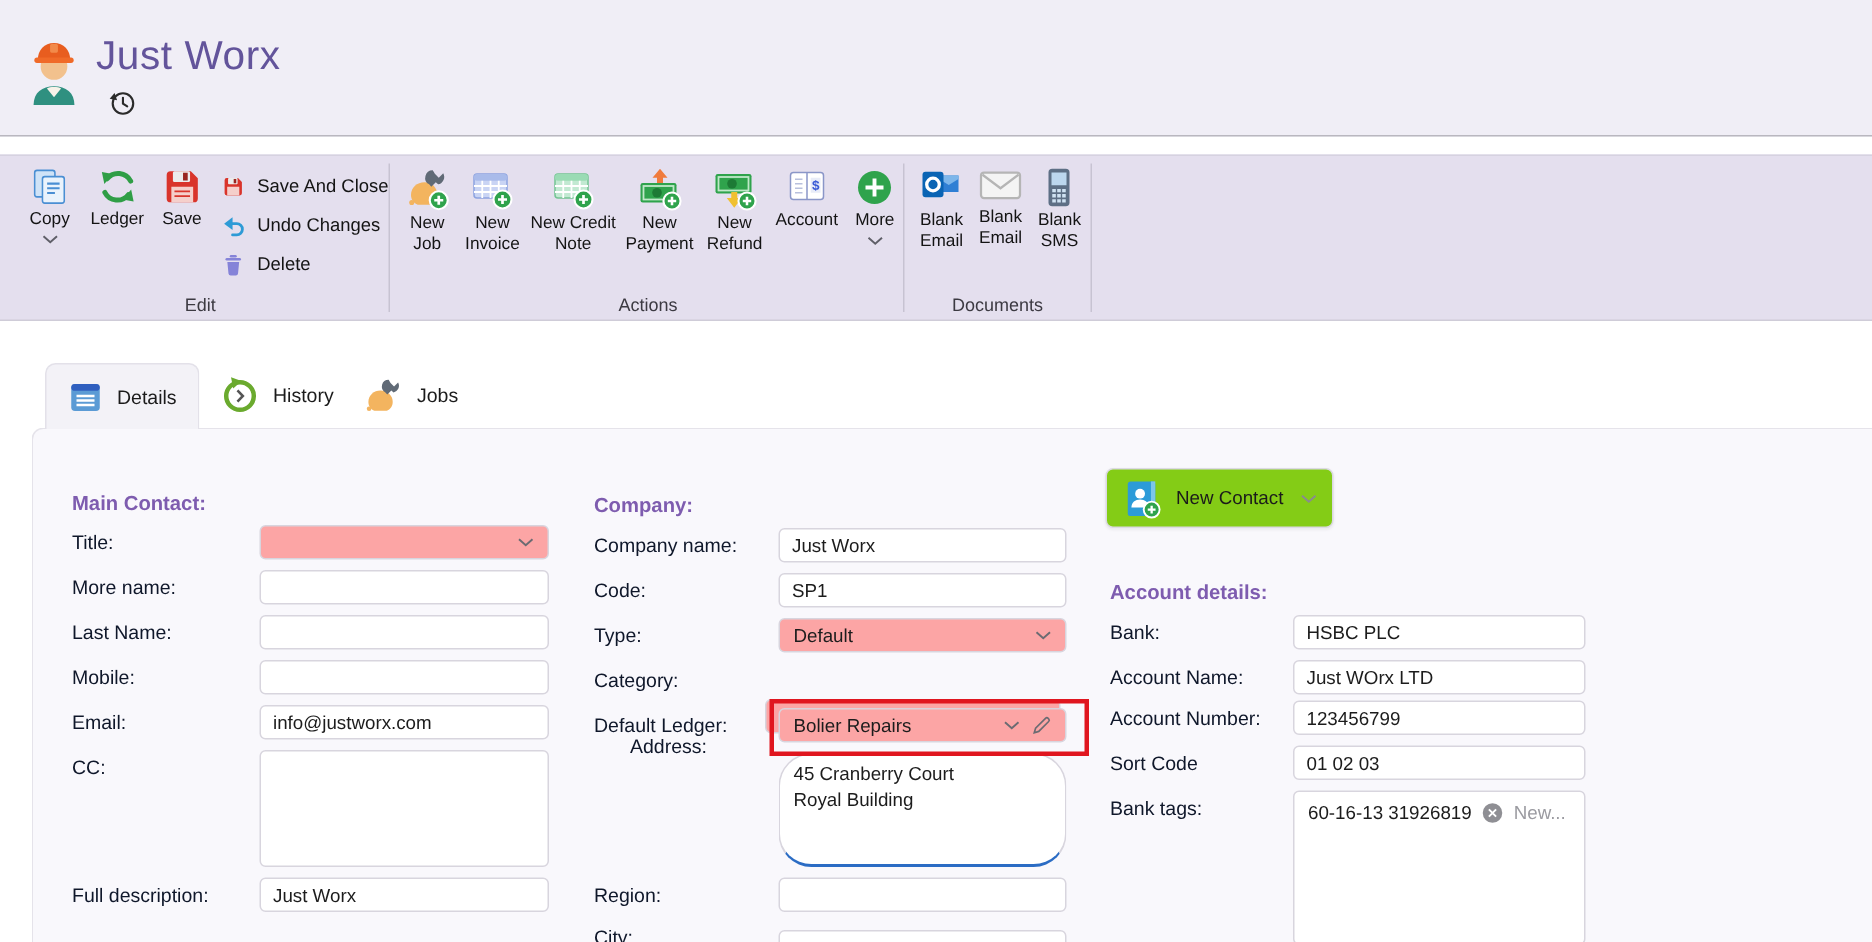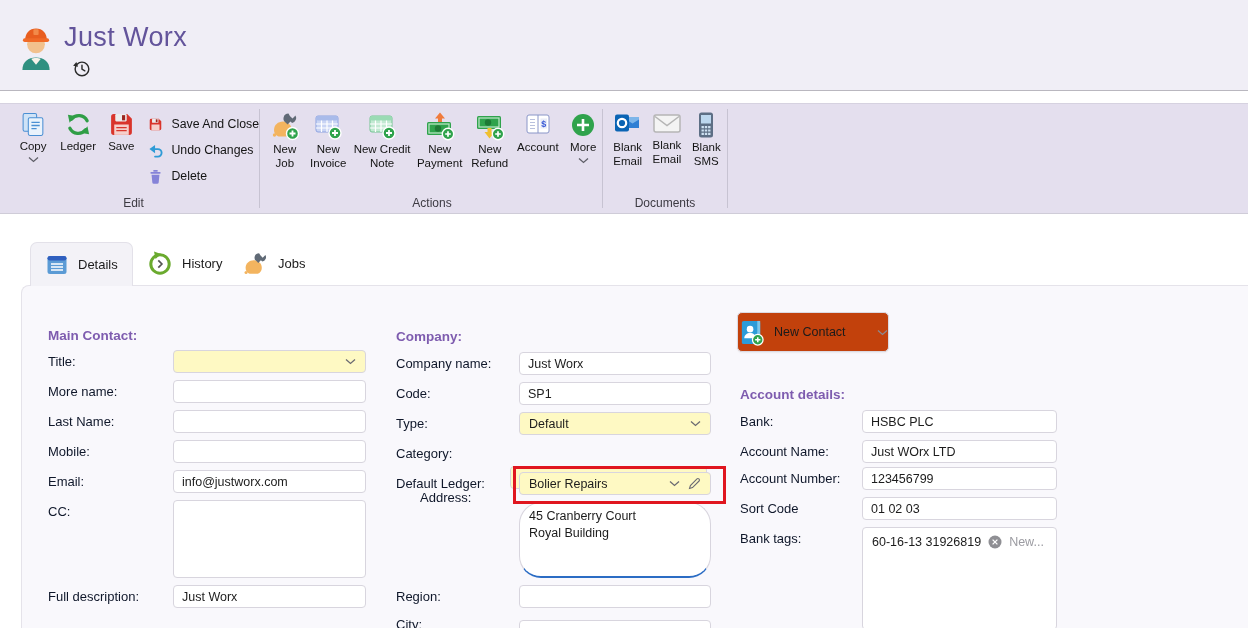"New Contact" .ncbtn { background: #c2410c -> #84cc16; padding: 0 0 -> 0 10px }
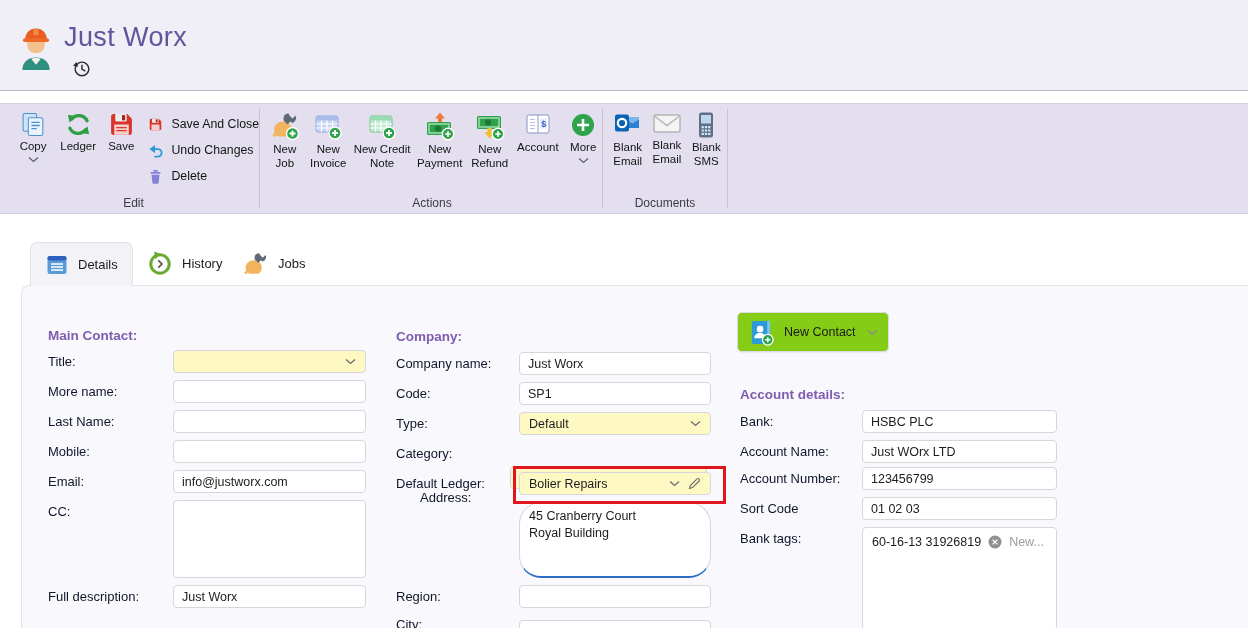"Default" .combo { background: #fef9c3 -> #fca5a5 }
